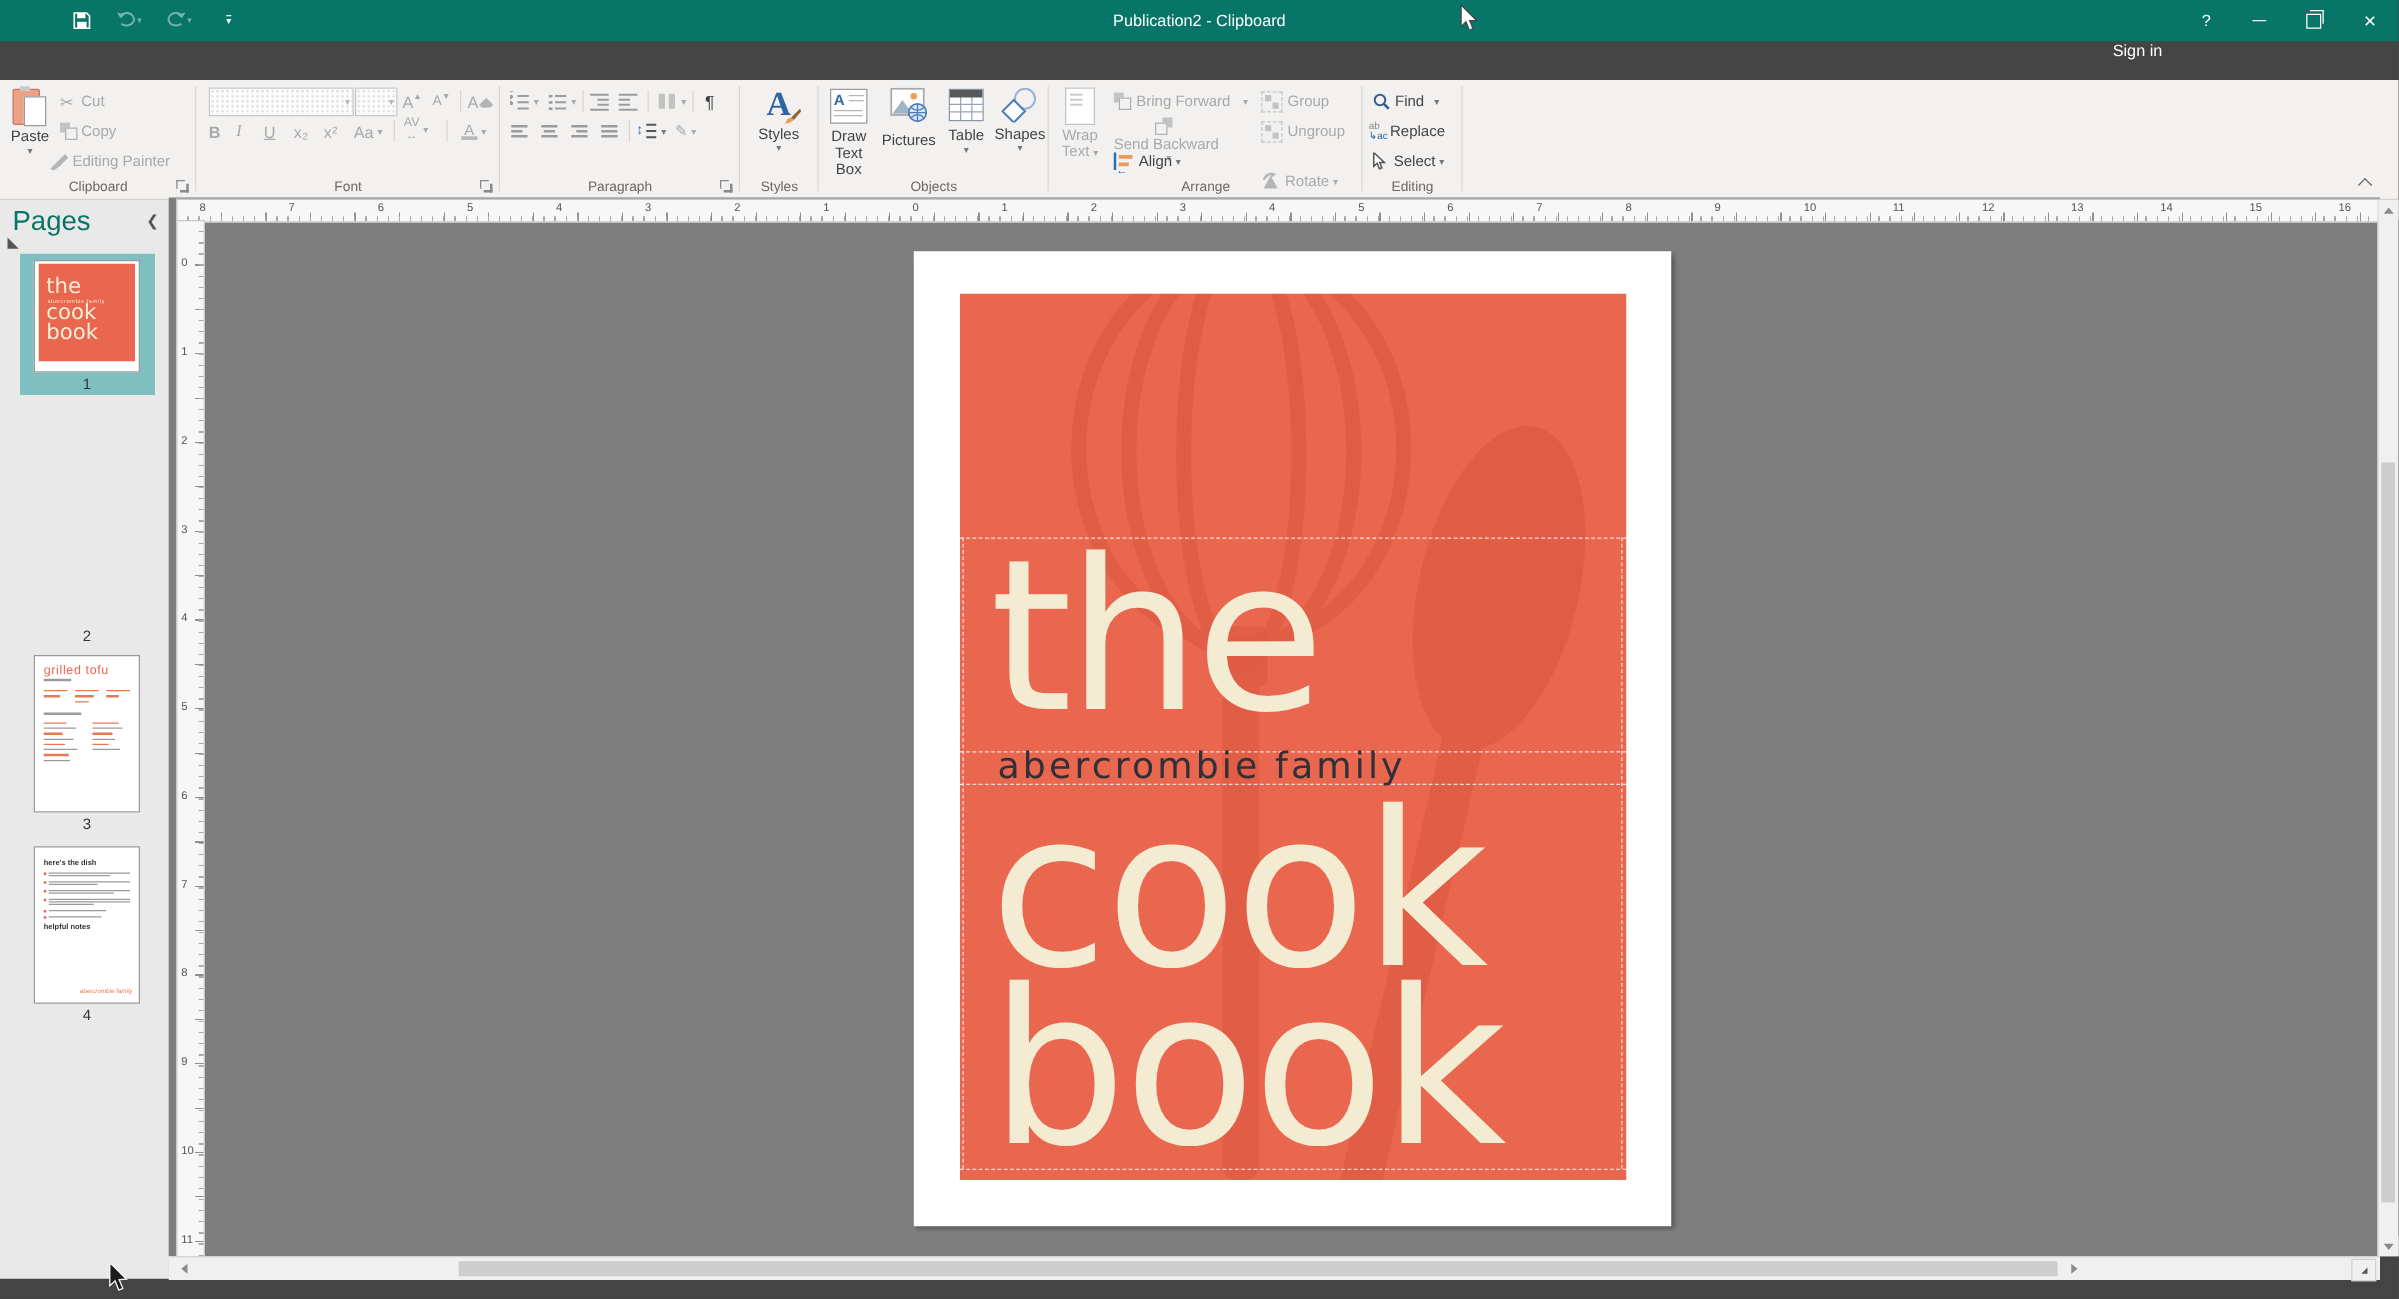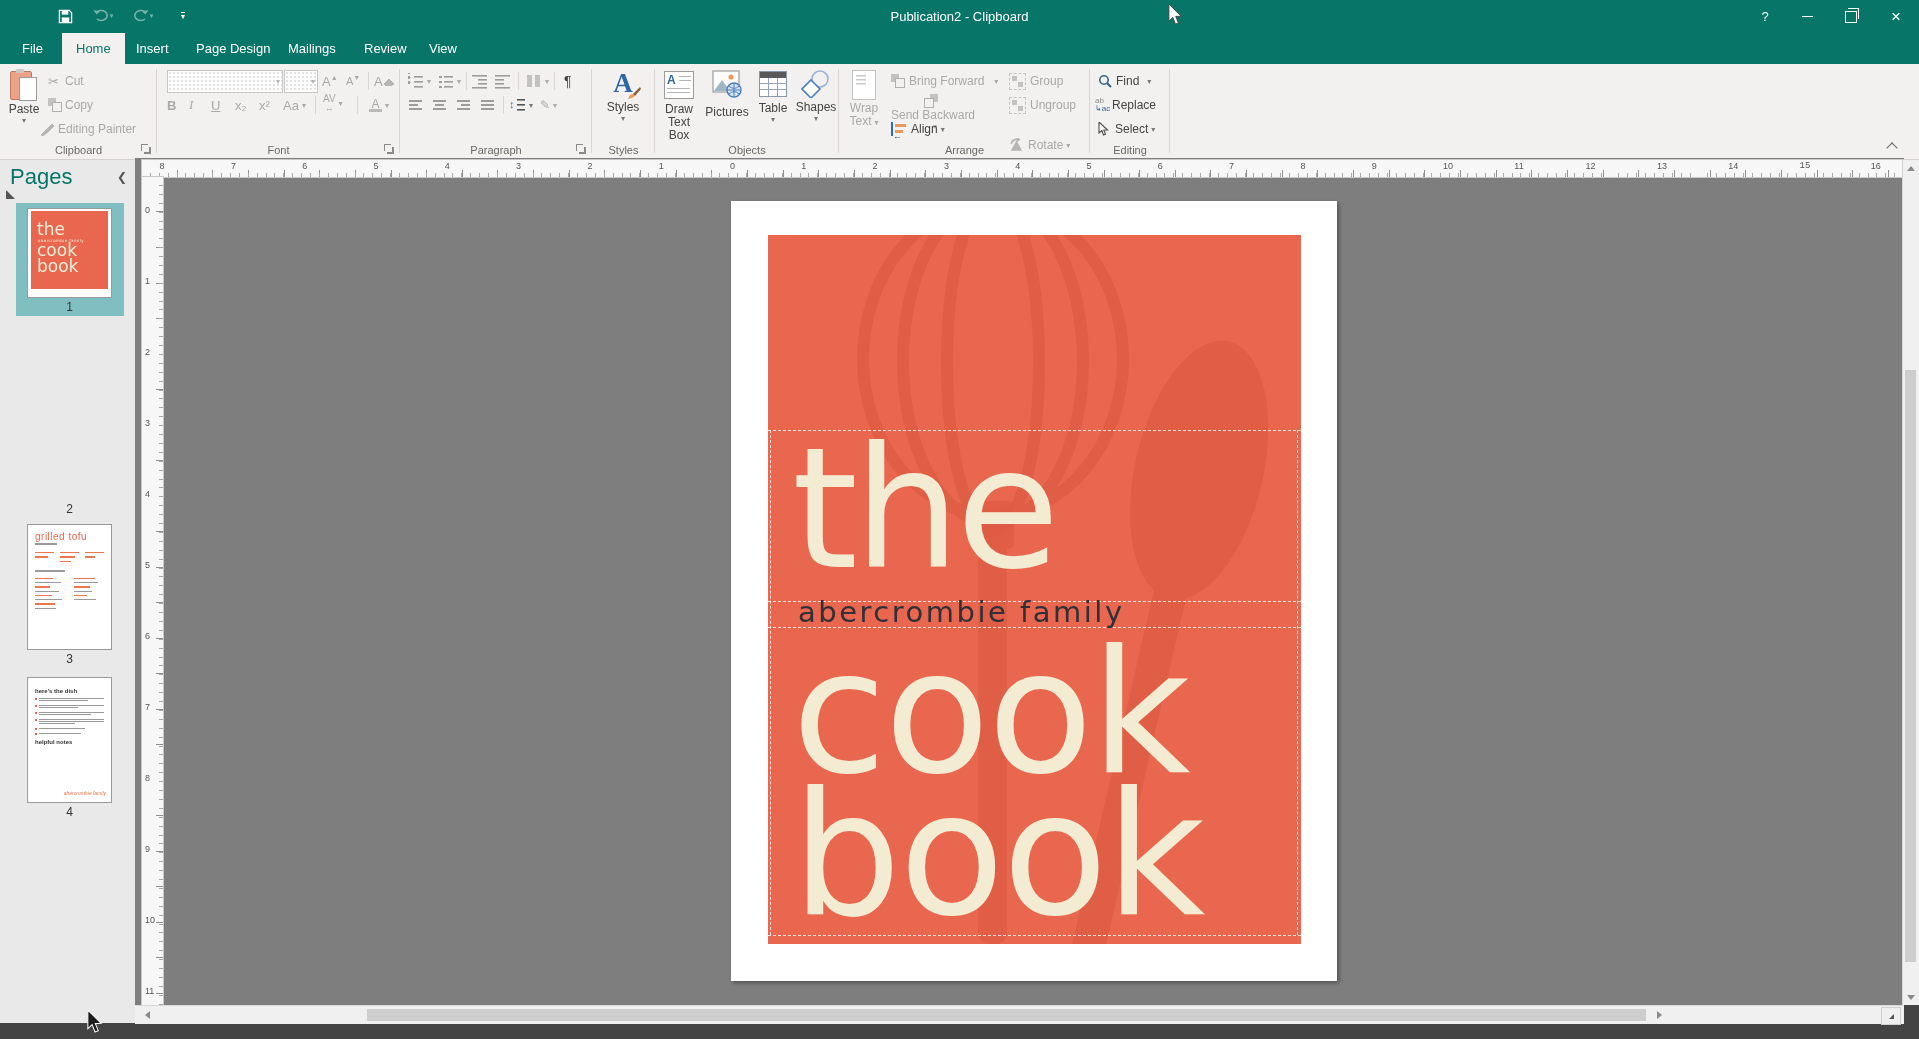"File" div { html: <div> <div>File</div> <div>Home</div> <div>Insert</div> <div>Page Design</div> <div>Mailings</div> <div>Review</div> <div>View</div> </div> -> none }
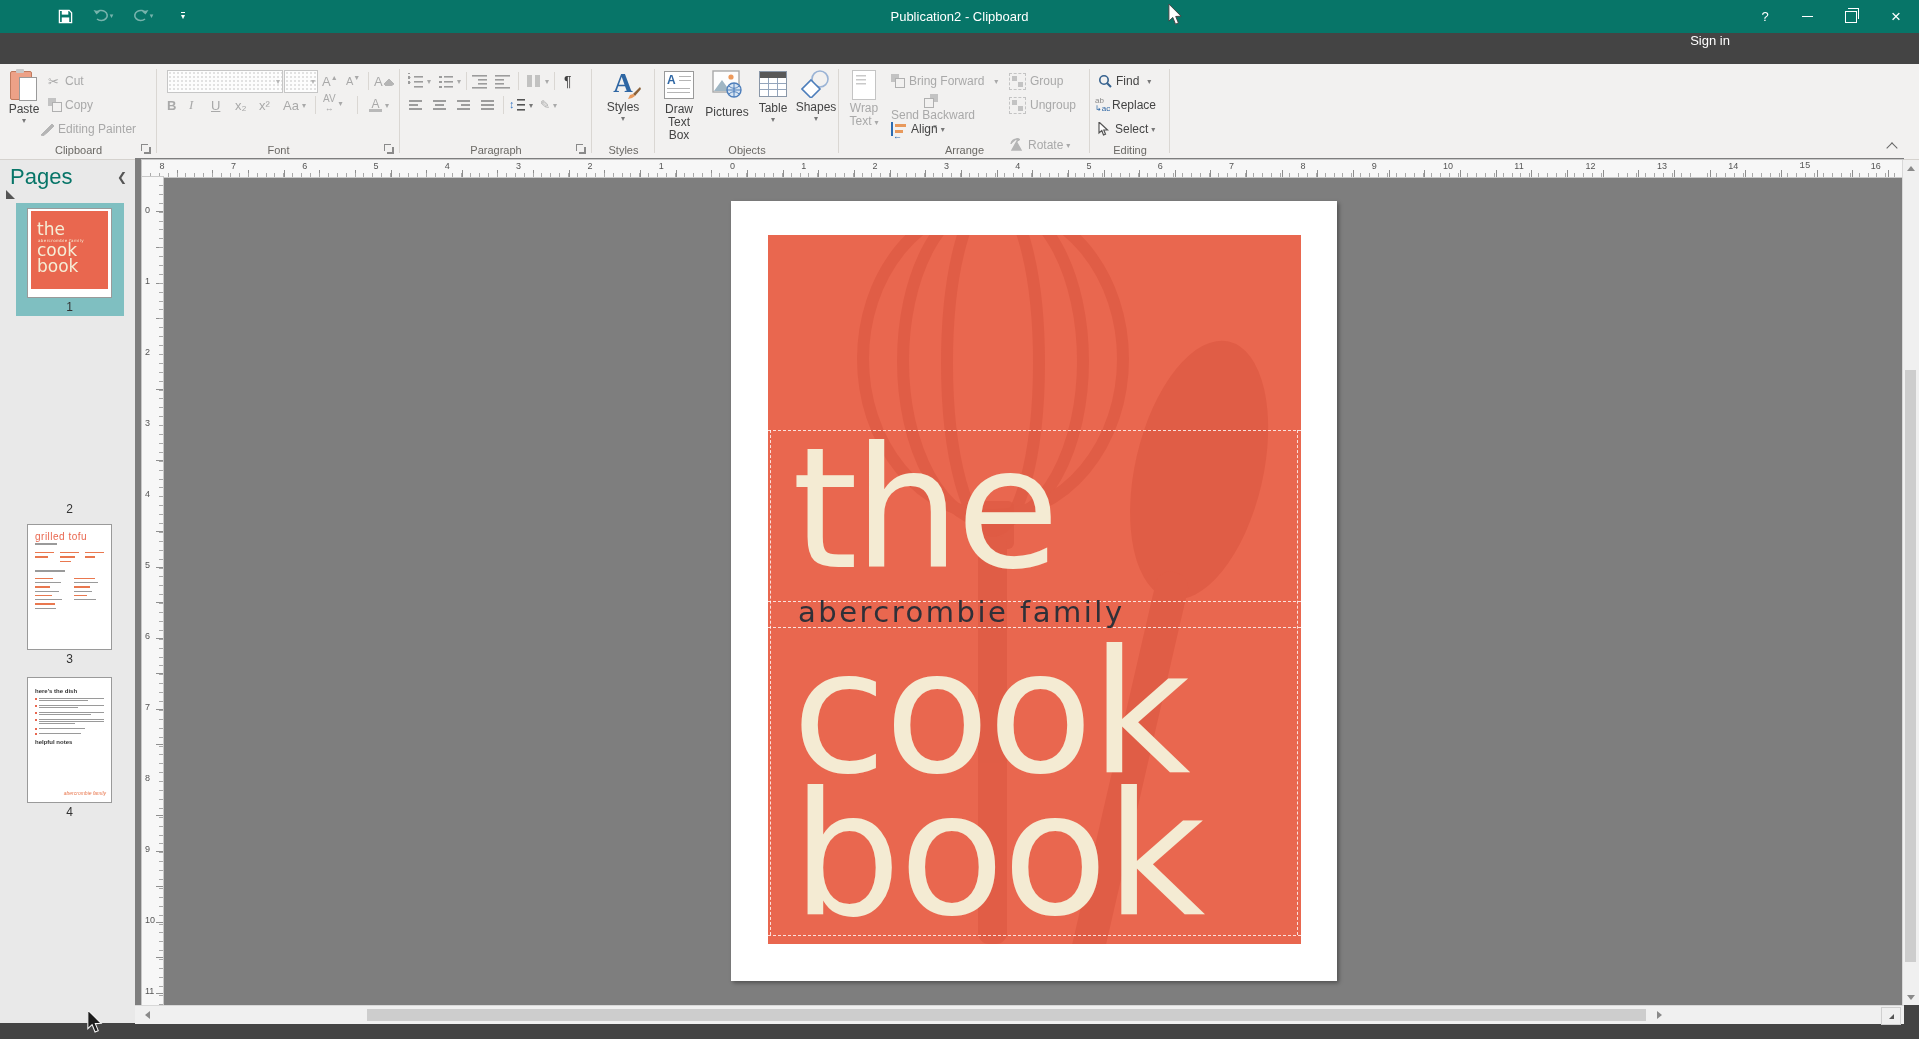"15" span.rnum { font-family: Liberation Mono, monospace -> none }
